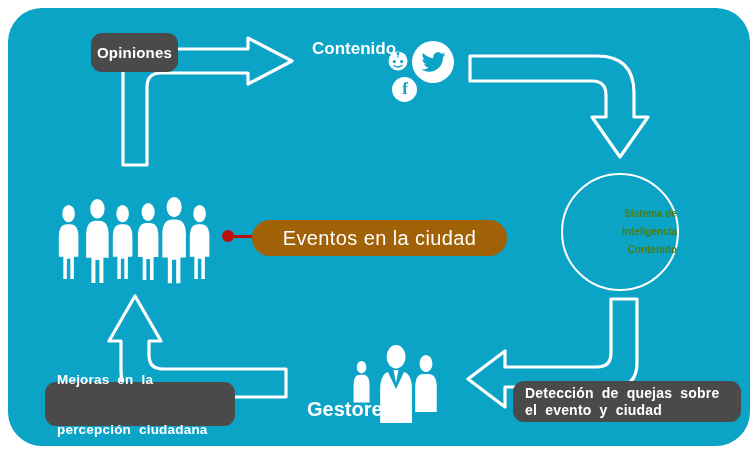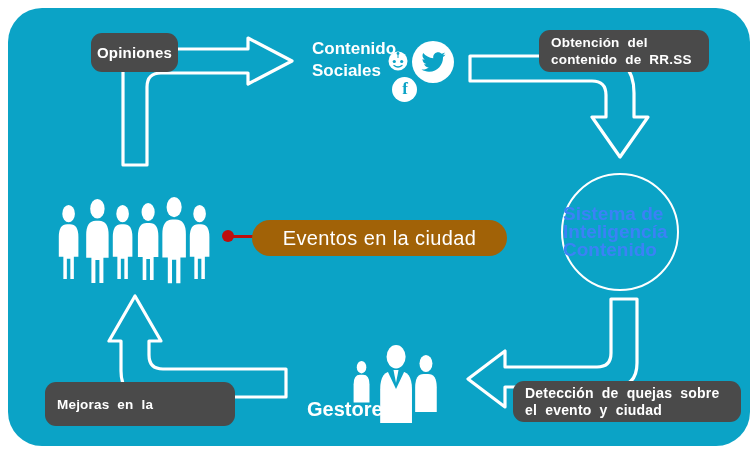"Obtención del" div.darkbox { html: <div> <div>Obtención del</div> <div>contenido de RR.SS</div> </div> -> none }
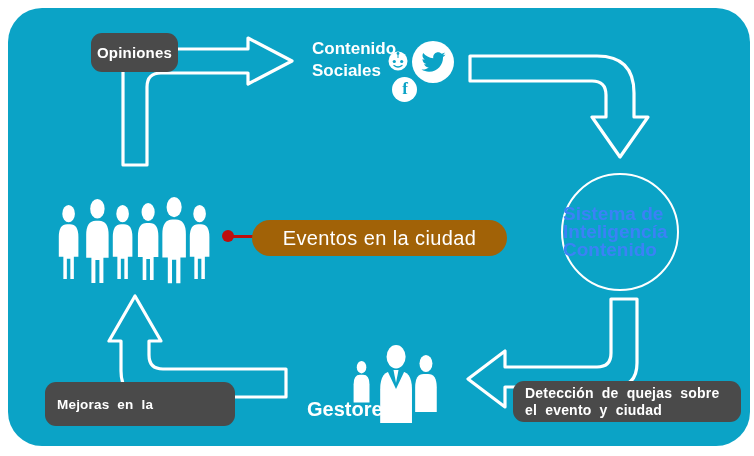"Sociales" div { html: <div>Sociales</div> -> none }
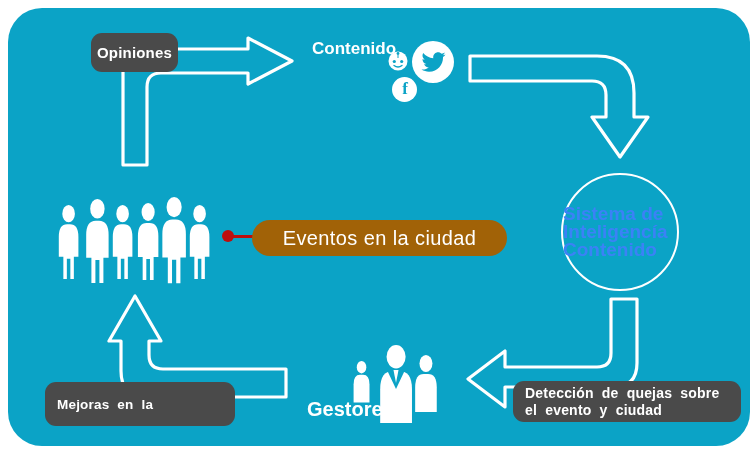"Sistema de" .ai-circle { color: #3b82f6 -> #4d7c0f; font-size: 19px -> 10px; text-align: left -> right }
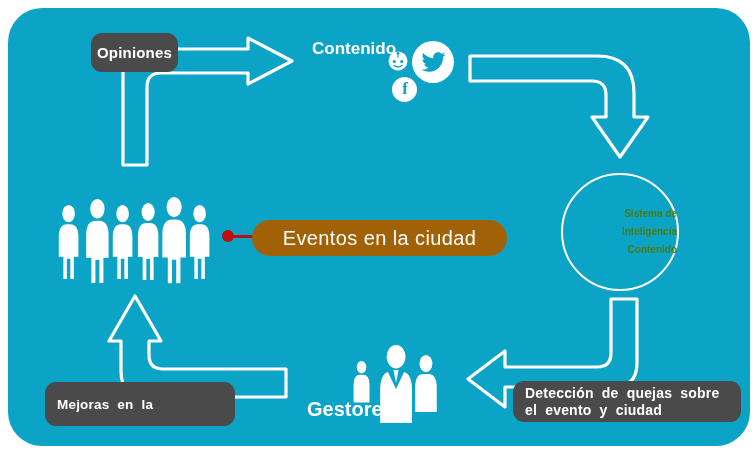"percepción ciudadana" div.bl { html: none -> <div>percepción ciudadana</div> }
